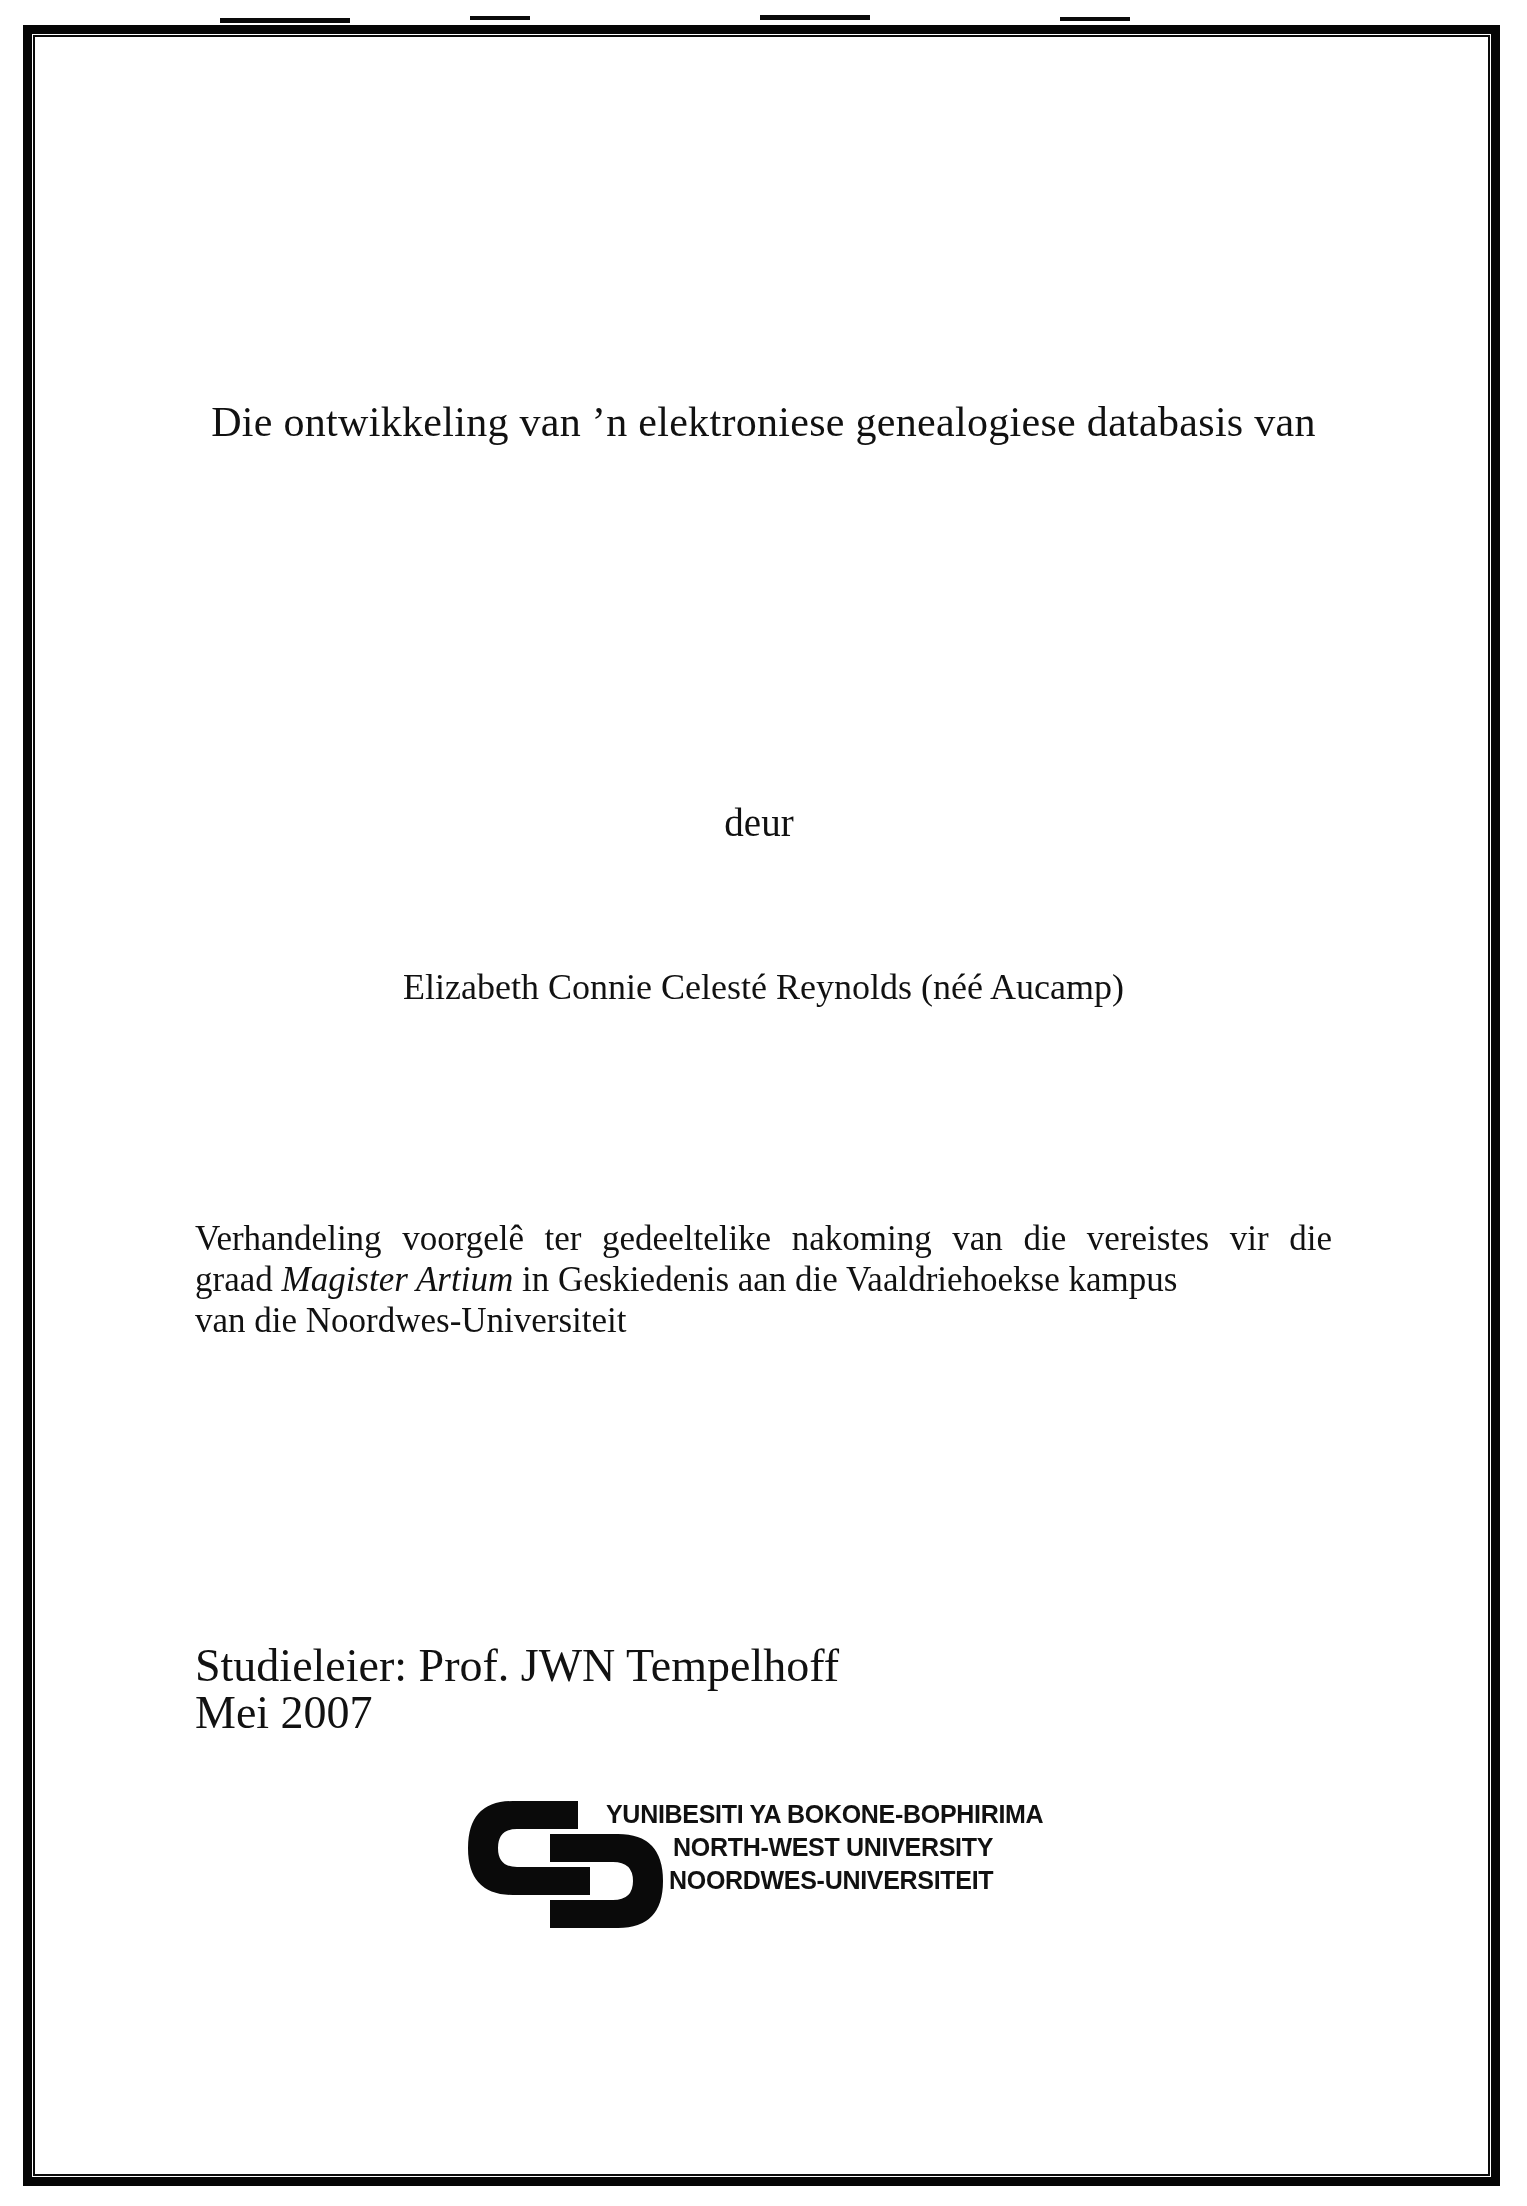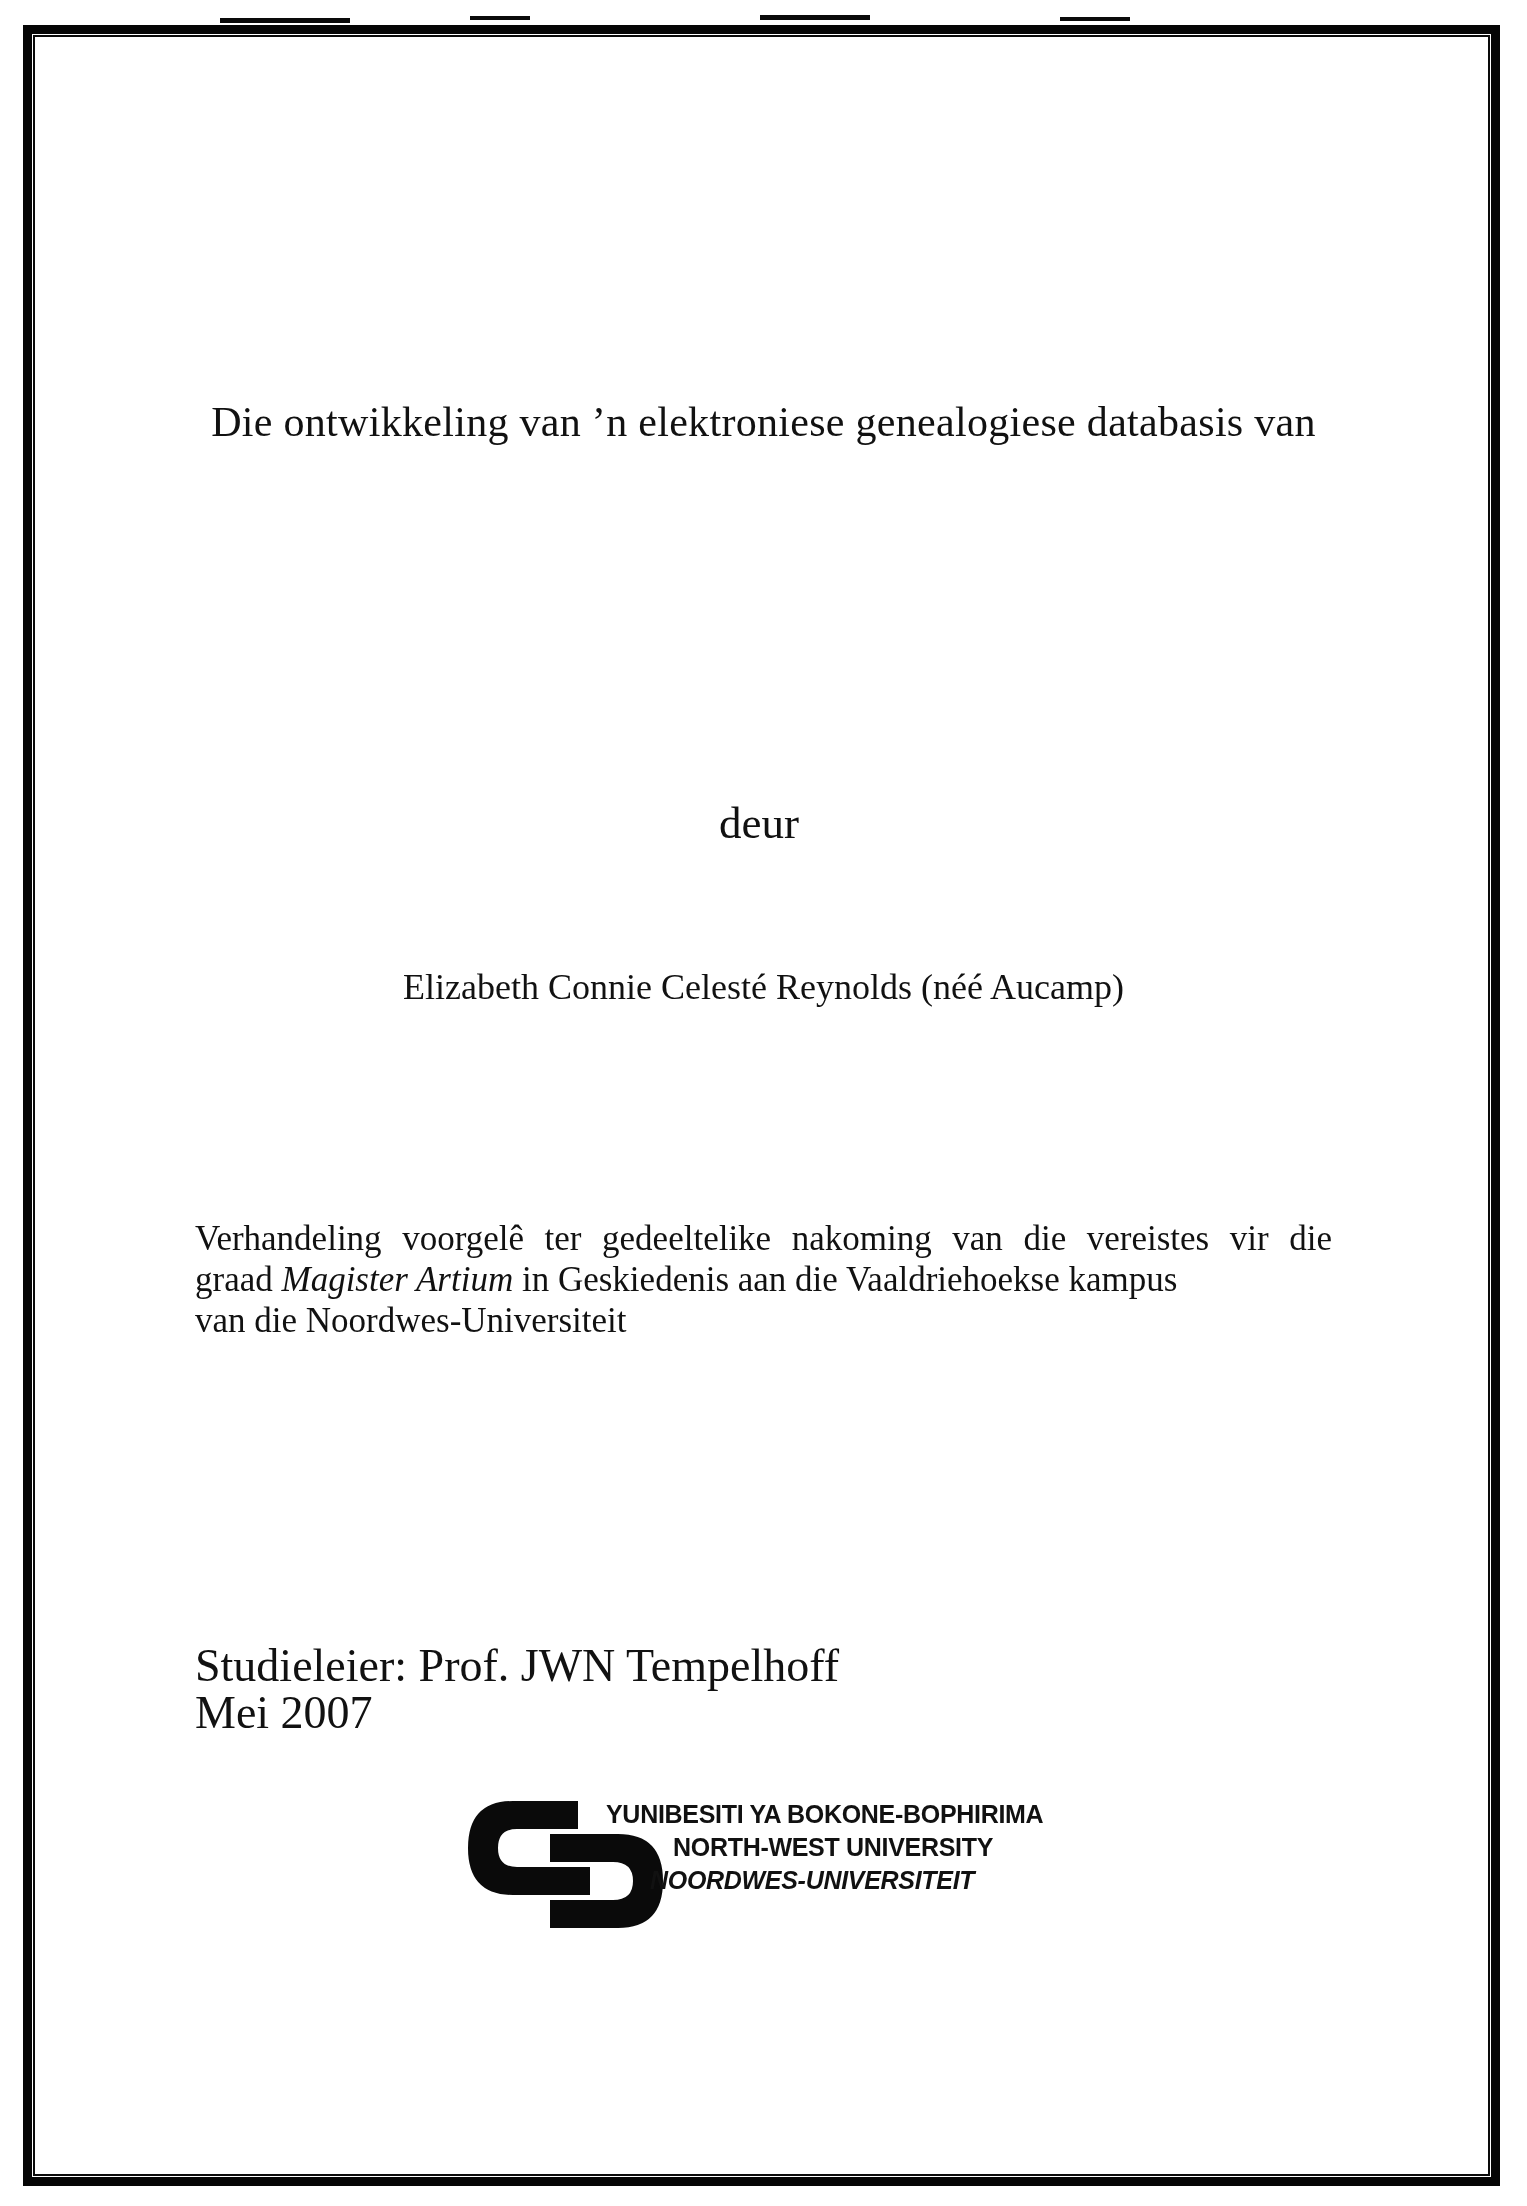"deur" .byline { font-size: 45px -> 39px }
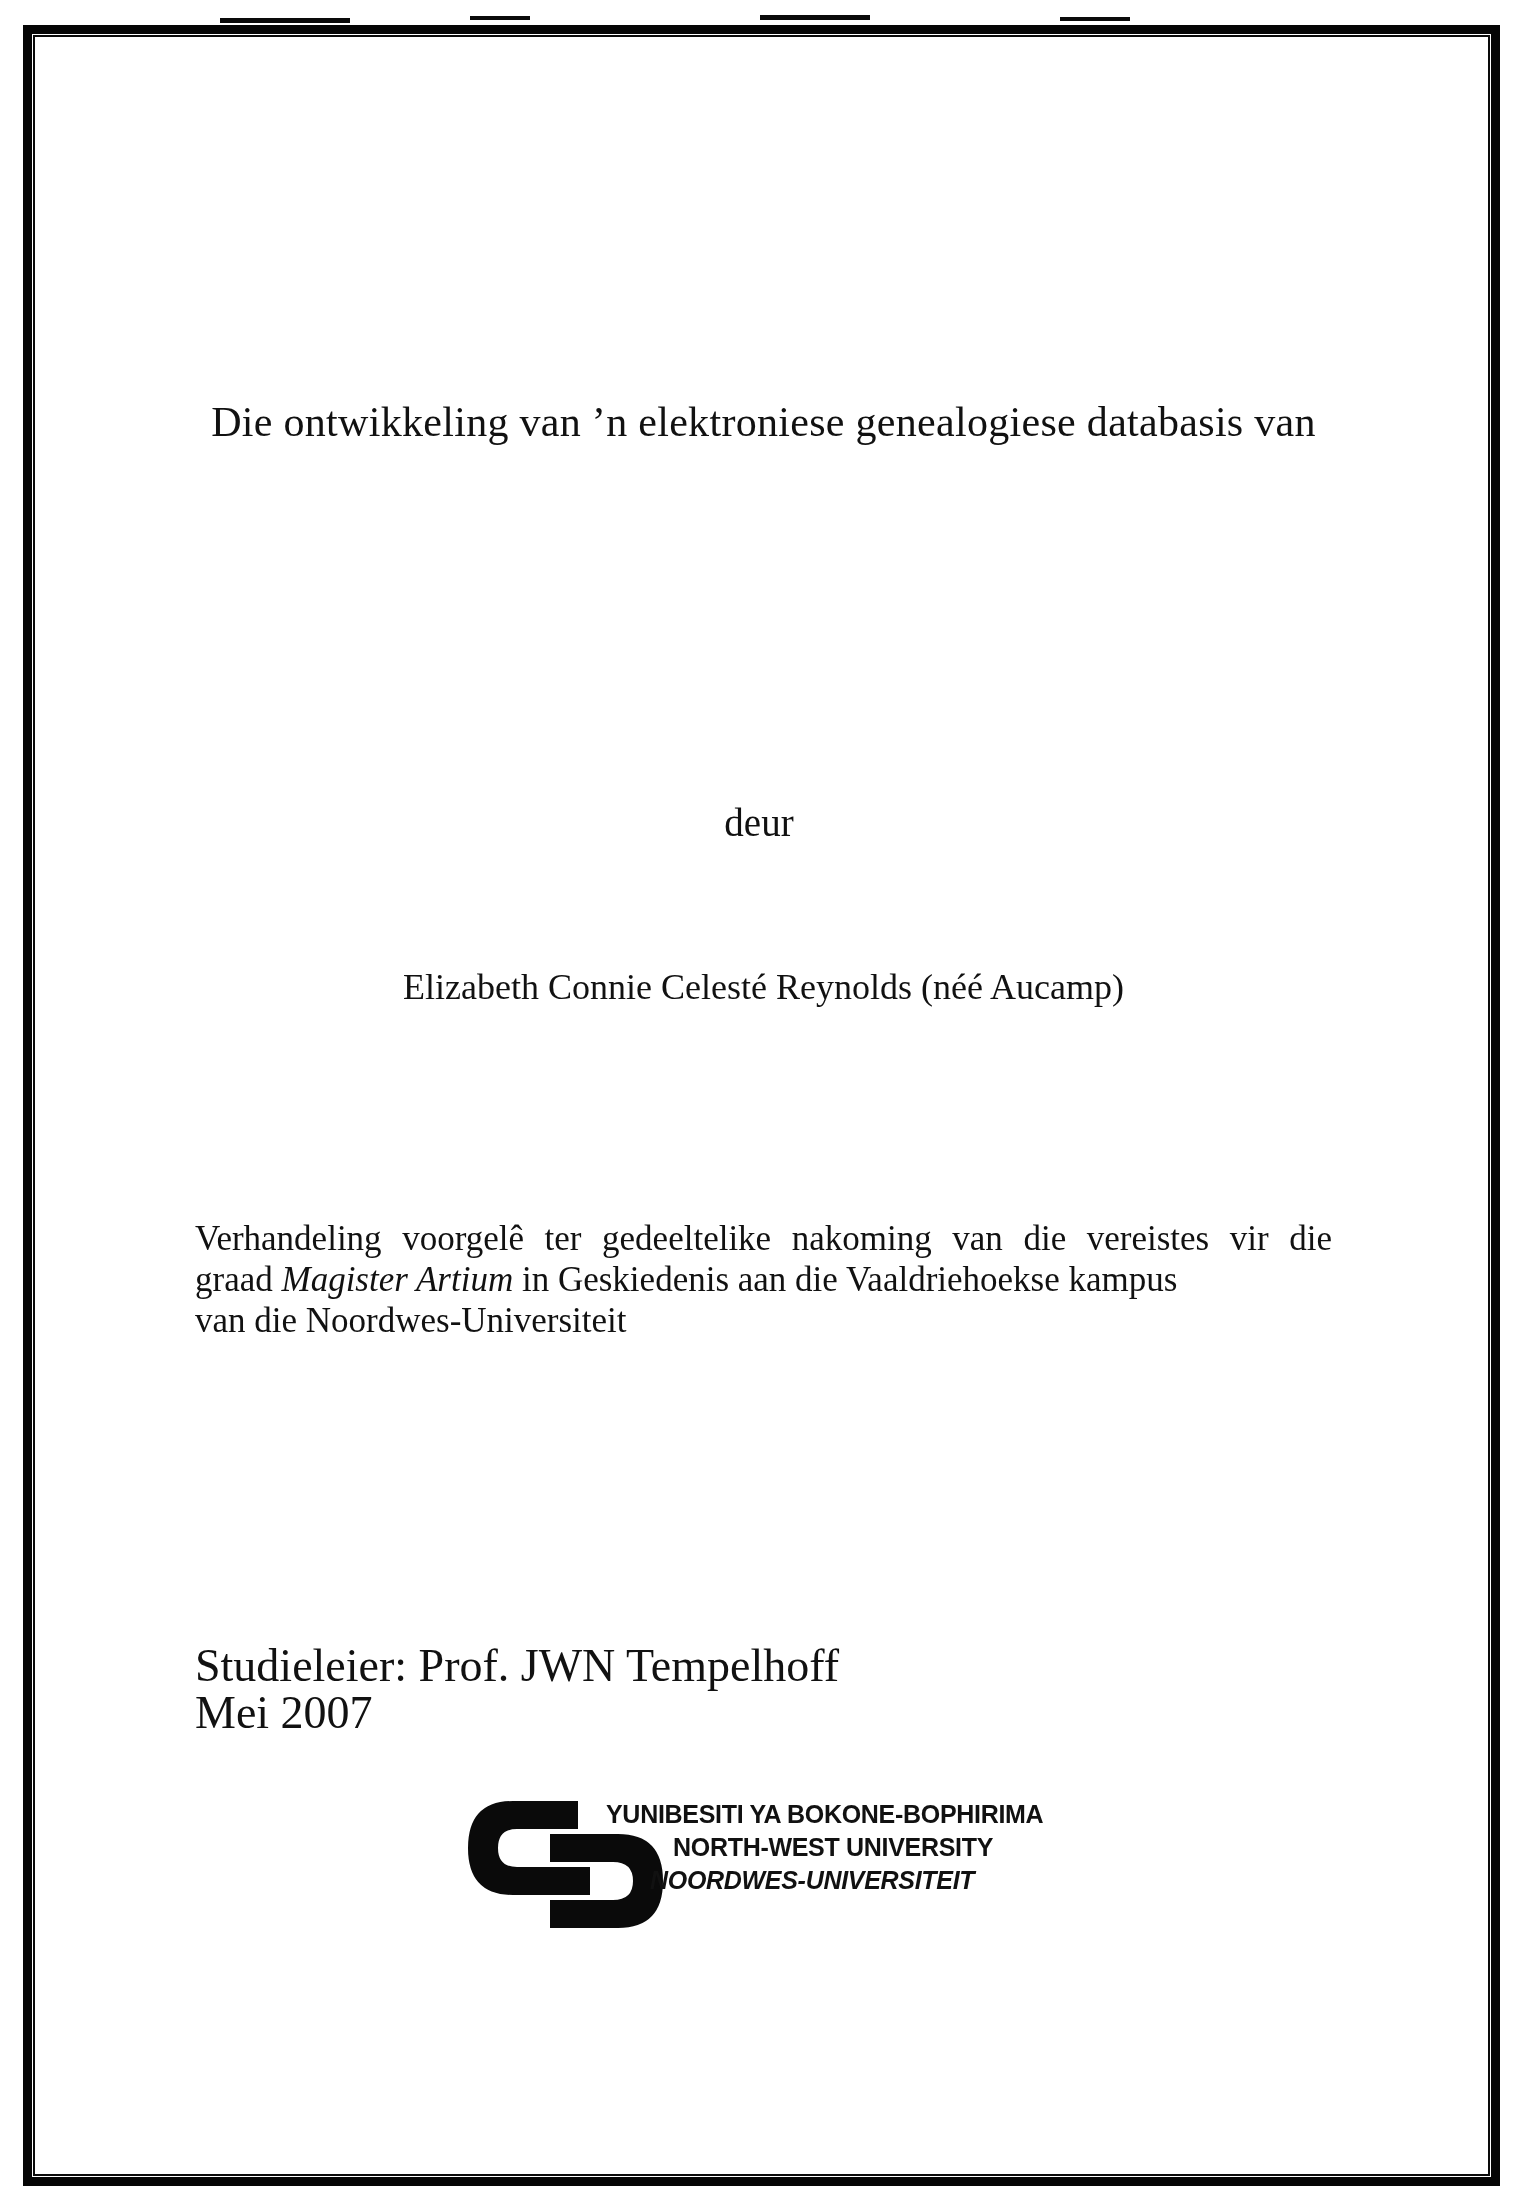"NOORDWES-UNIVERSITEIT" .logo-text .lt3 { font-style: italic -> none; margin-left: 60px -> 79px }
